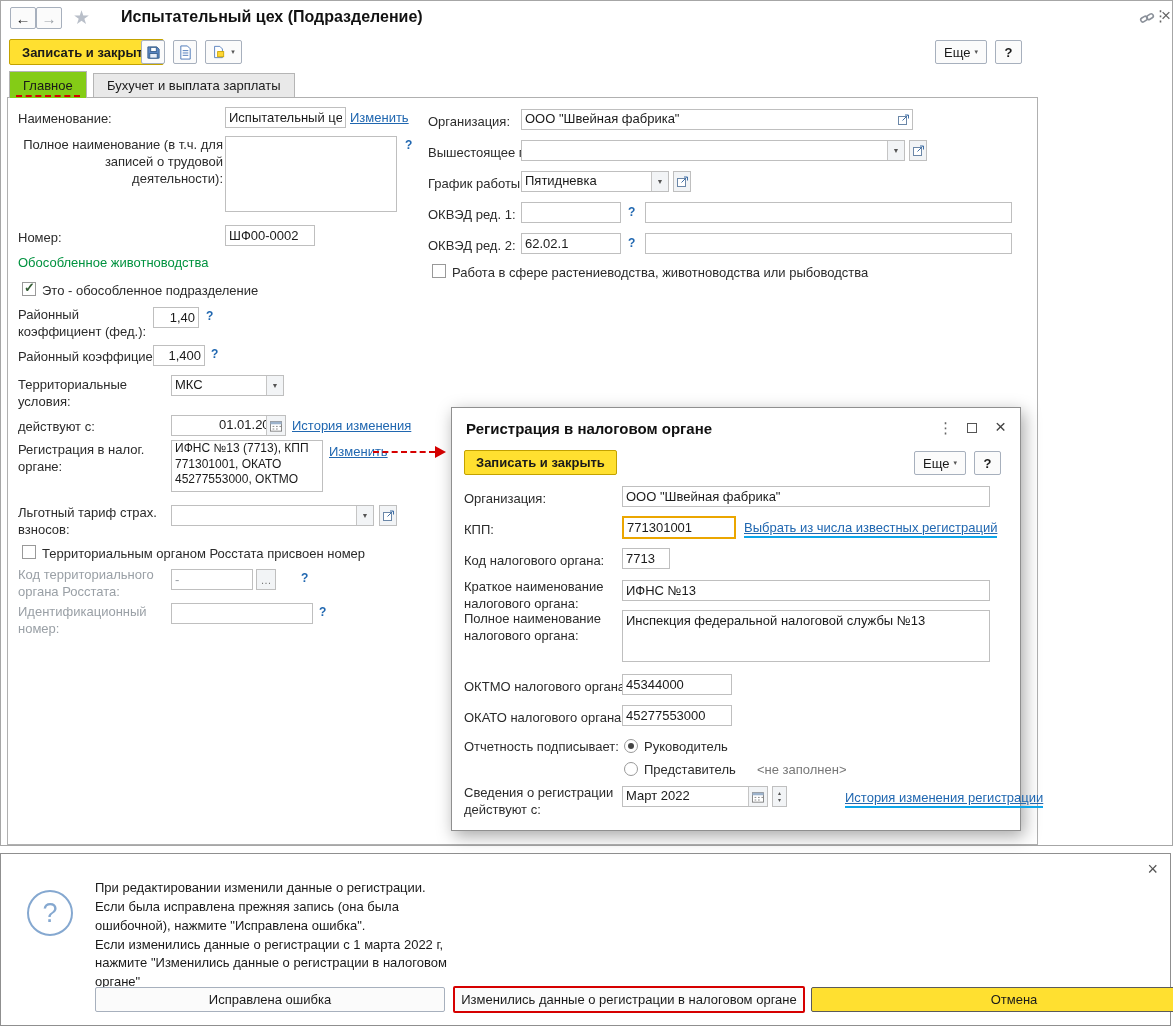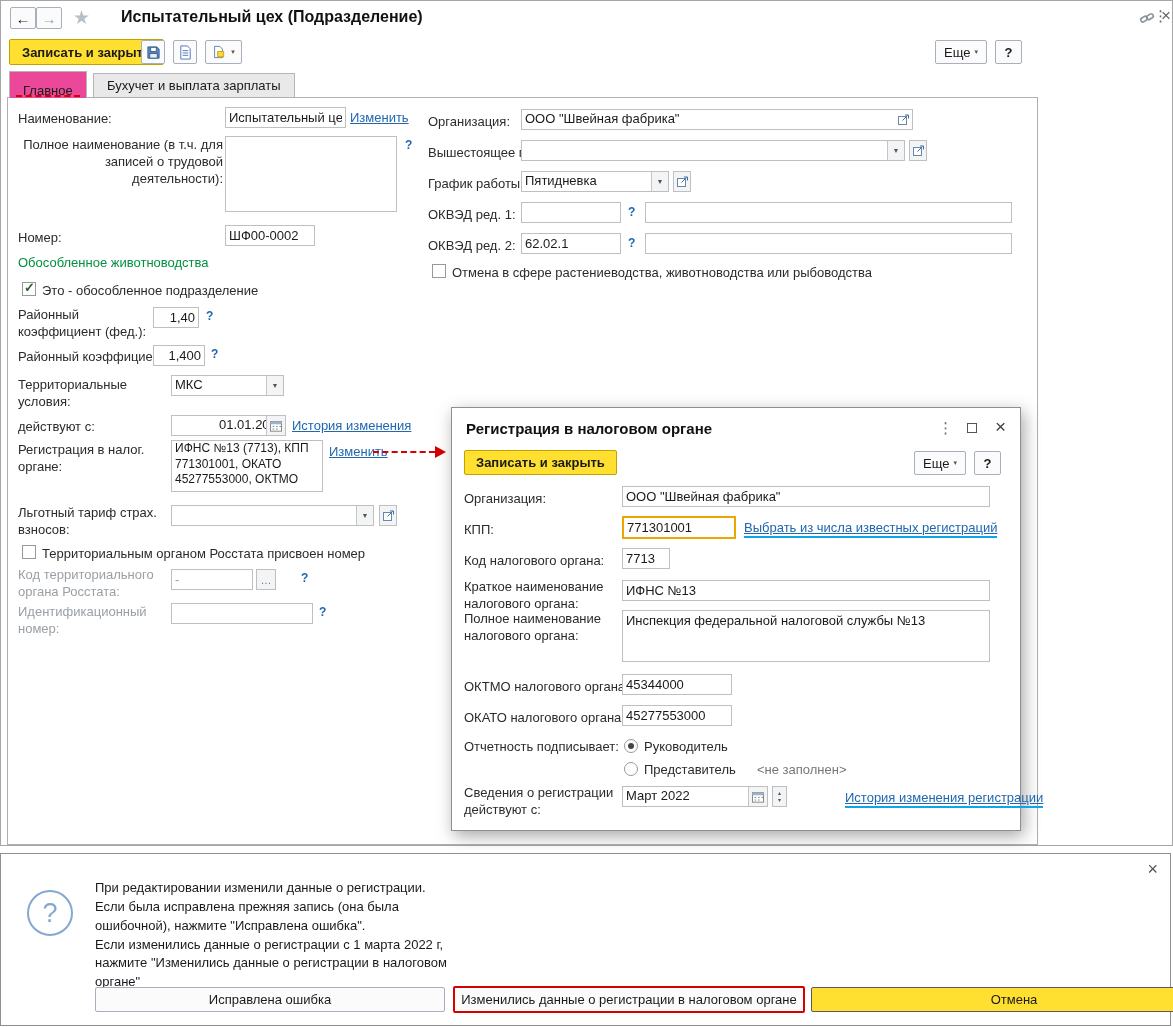"Главное" .tab.active { align-items: flex-end -> none; background: #ec4899 -> #84cc16 }
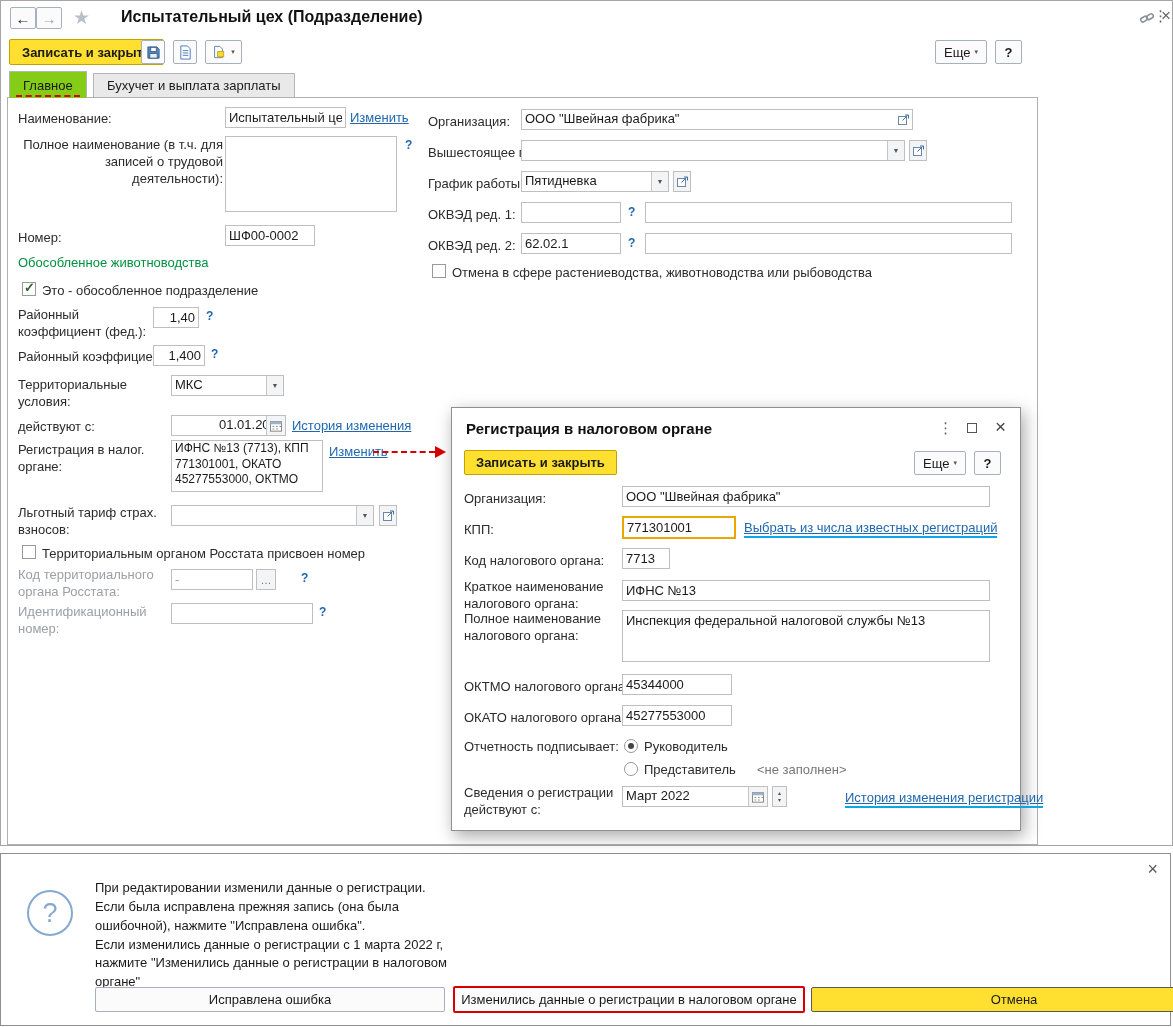"Отмена в сфере растениеводства," span.label { text: Отмена -> Работа }
